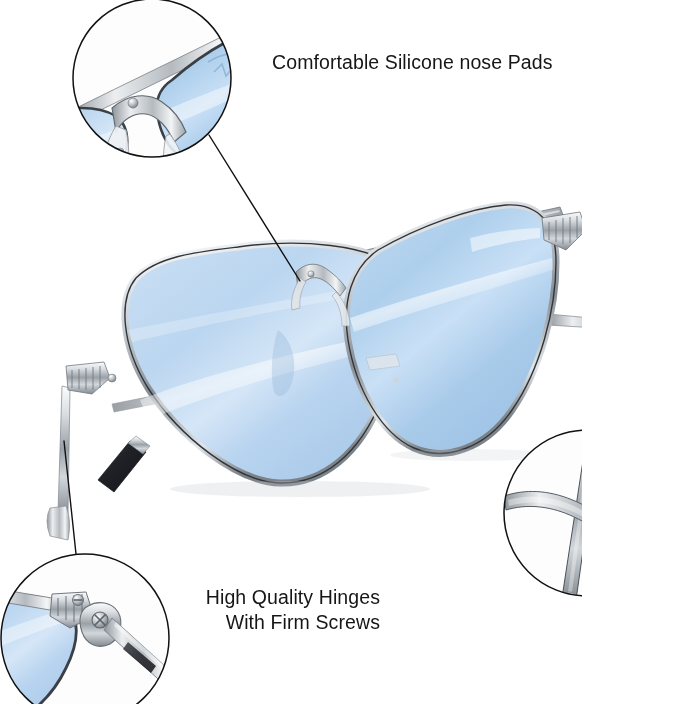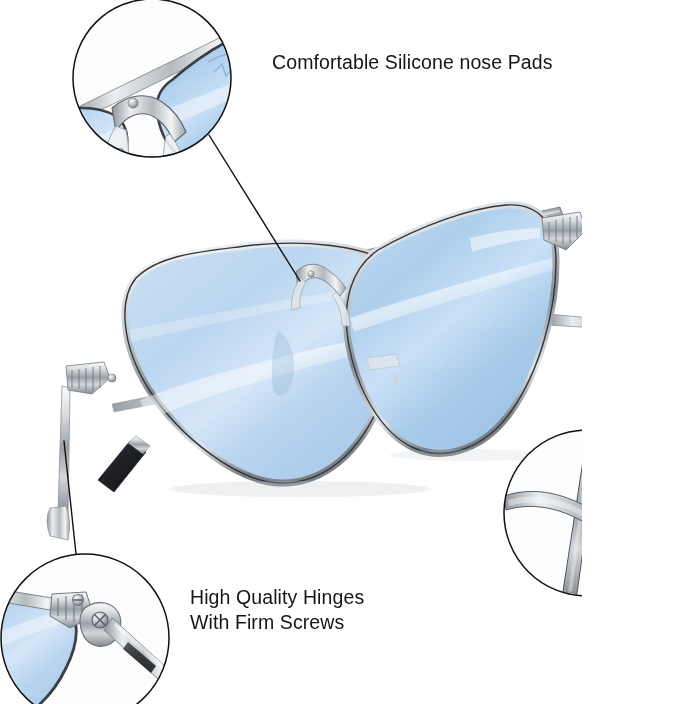"High Quality Hinges" #label-hinges { text-align: left -> right }
